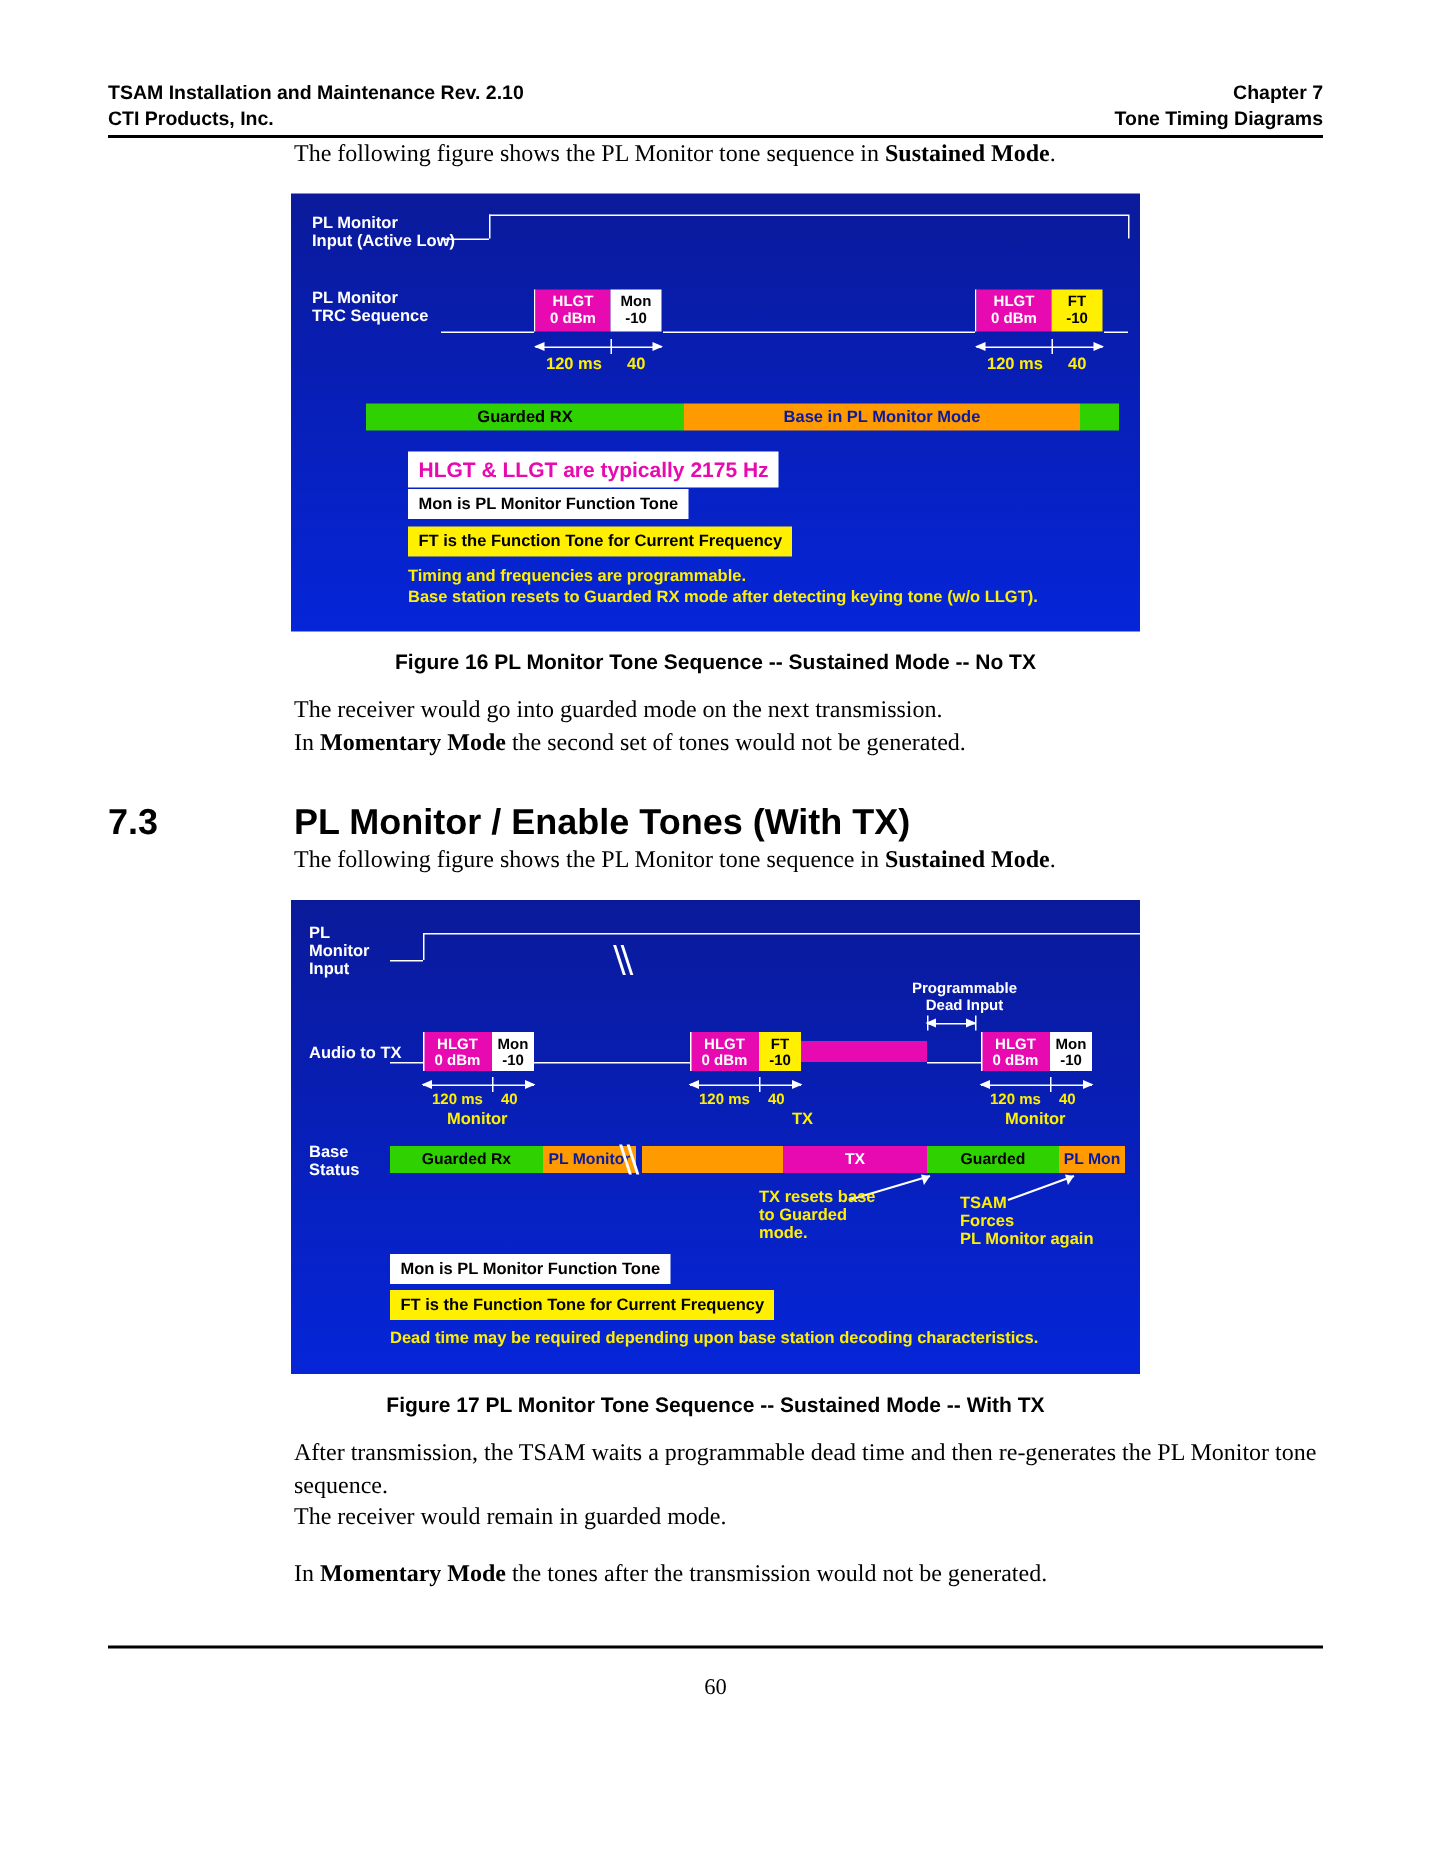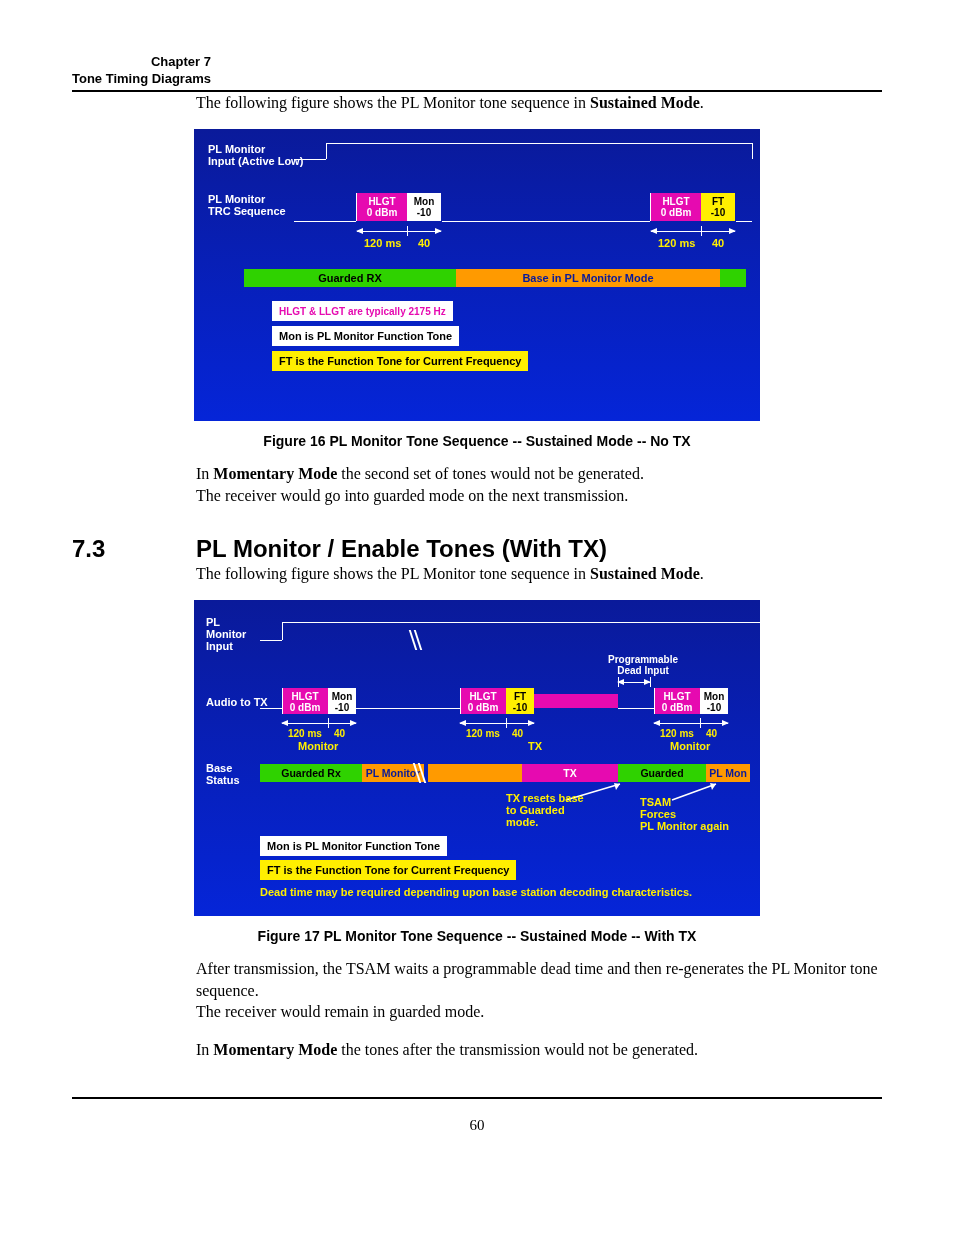"TSAM Installation and Maintenance Rev." div { html: none -> <div> <div>TSAM Installation and Maintenance Rev. 2.10</div> <div>CTI Products, Inc.</div> </div> }
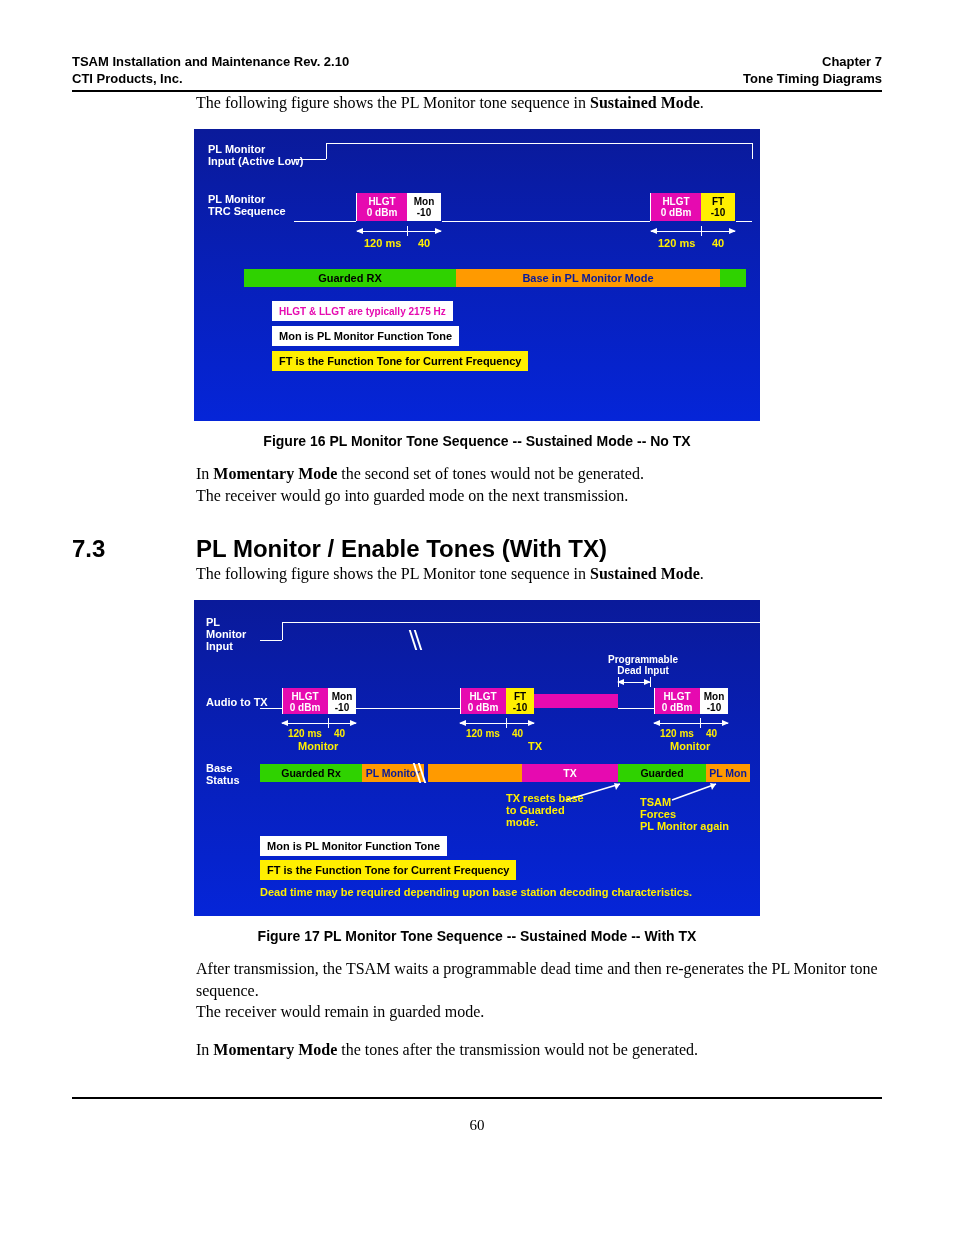"HLGT & LLGT are typically" .mag-t { font-size: 10px -> 14px }
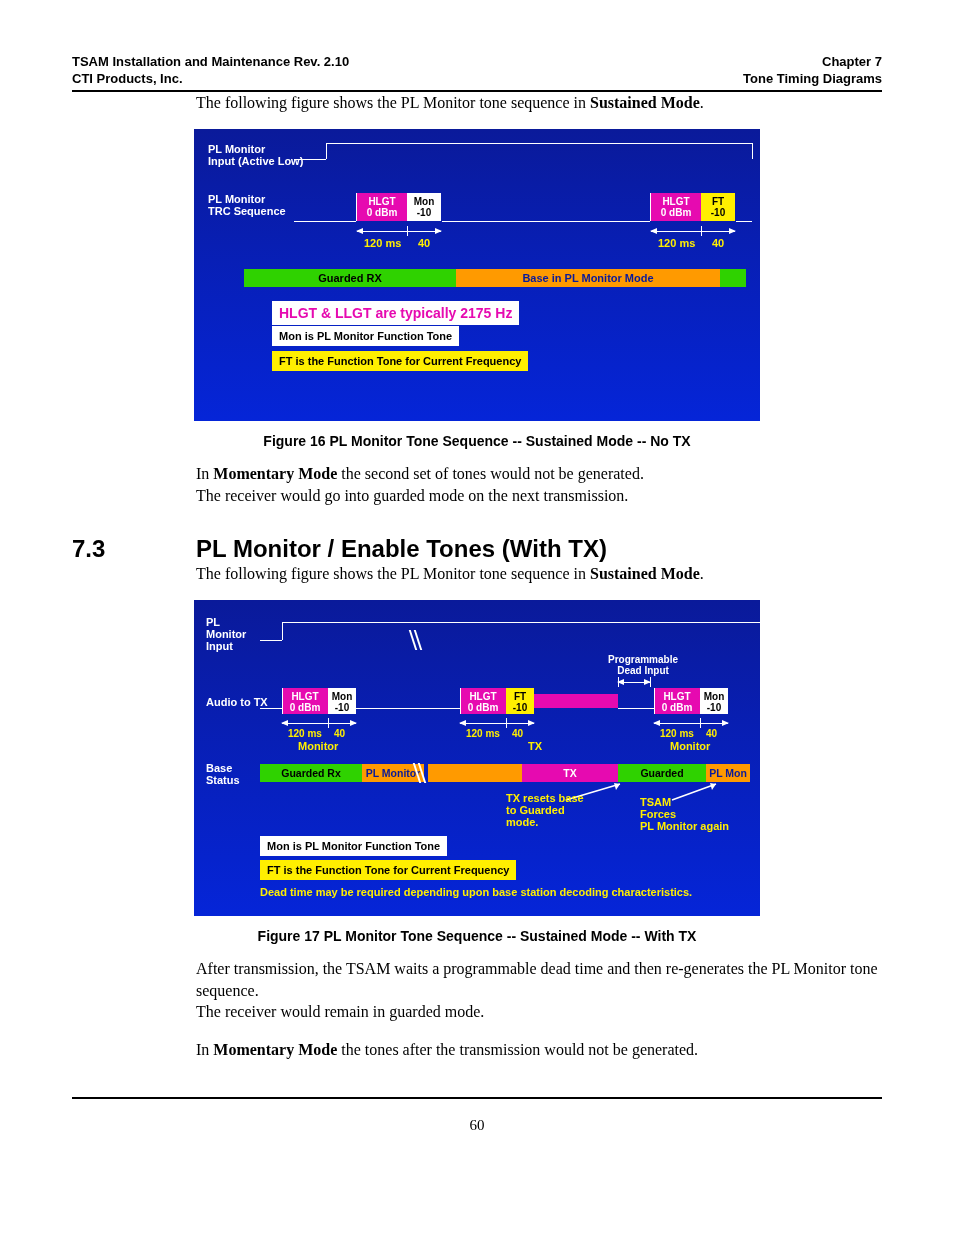"Timing and frequencies are programmable." div.note { html: none -> <div> <div>Timing and frequencies are programmable.</div> <div>Base station resets to Guarded RX mode after detecting keying tone (w/o LLGT).</div> </div> }
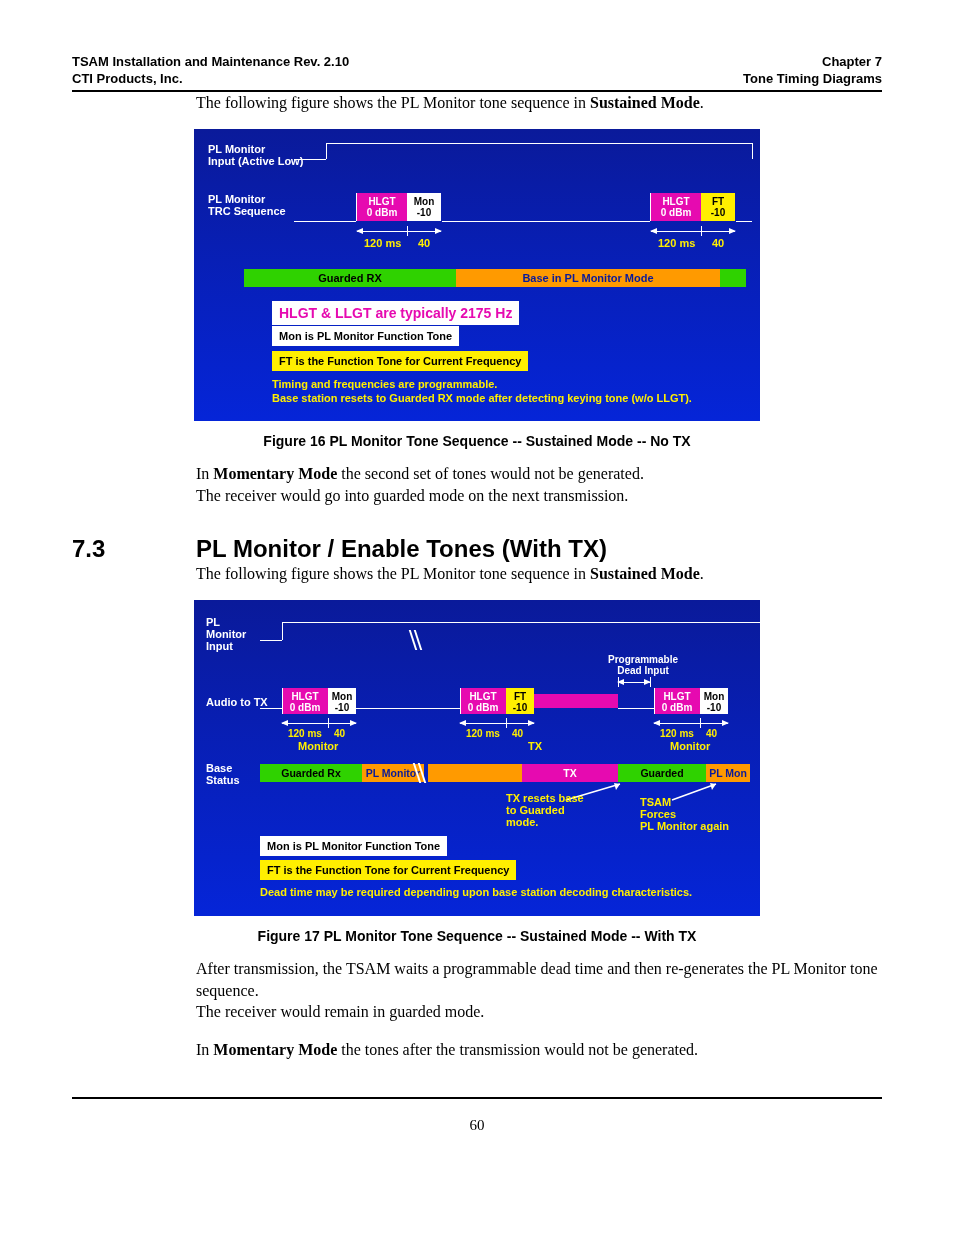"In Momentary Mode the second" div.body-text { order: before "The receiver would go into" -> after "The receiver would go into" }
